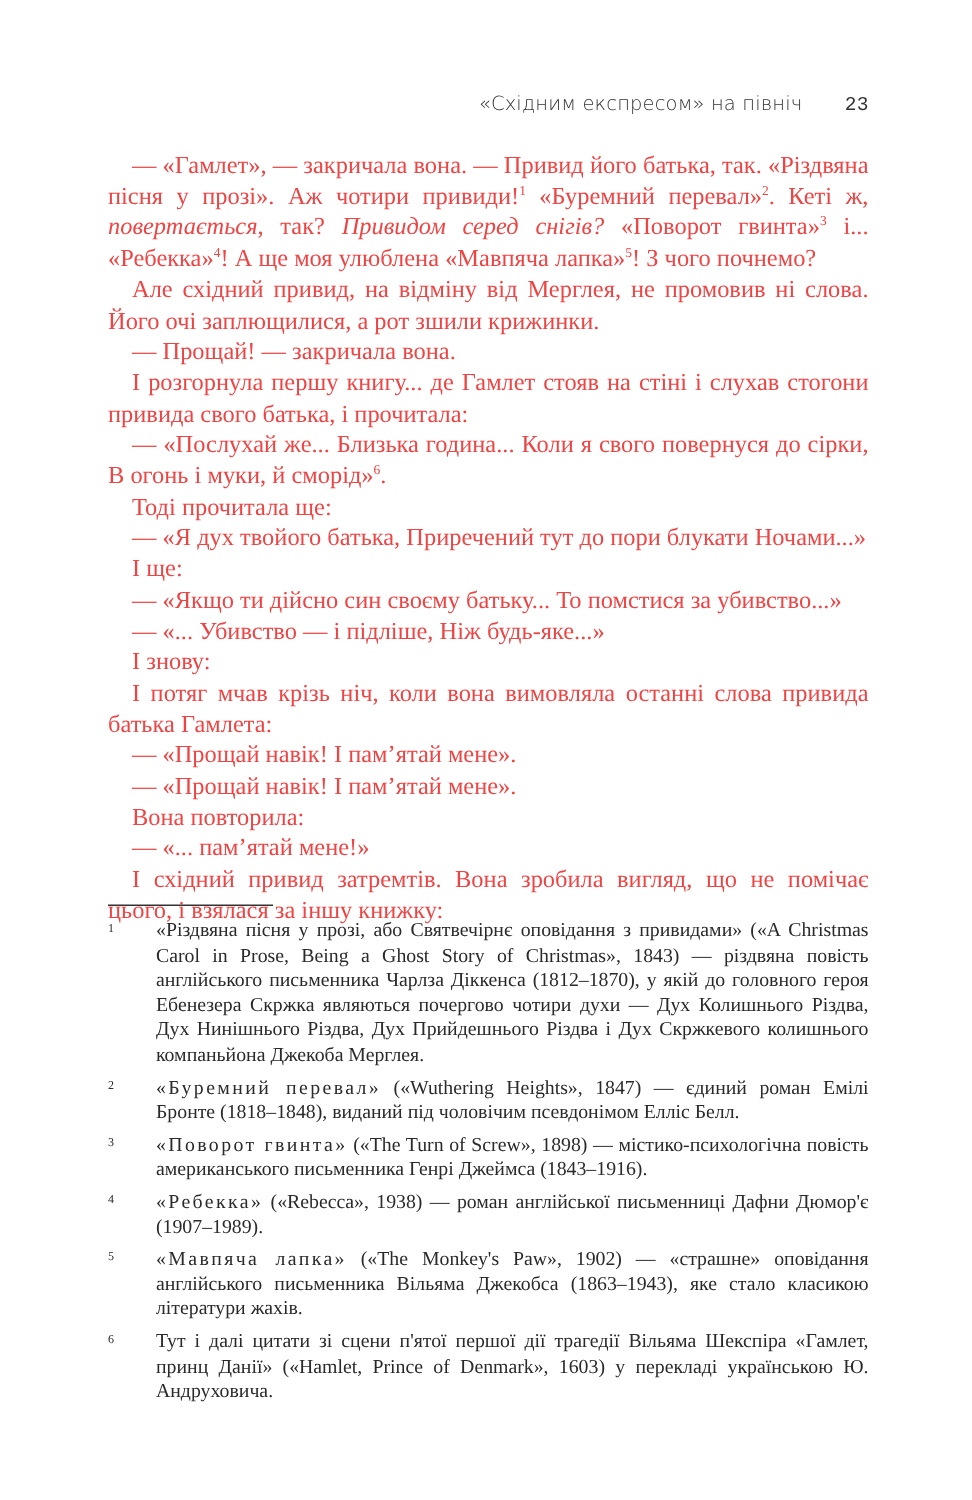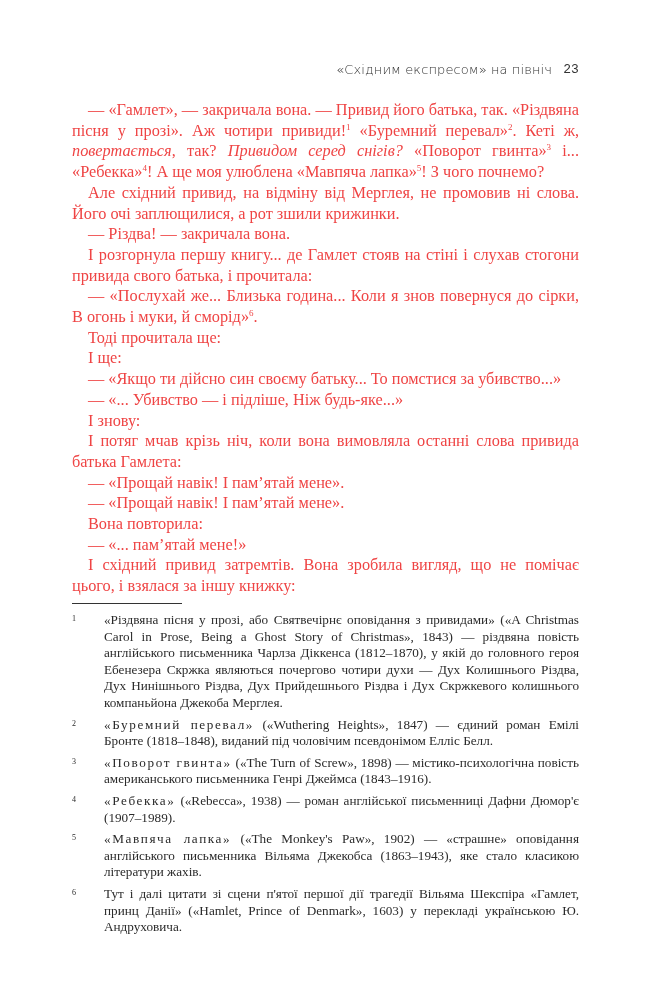"«Східним експресом» на північ" .running-title { right: 27px -> 44px }
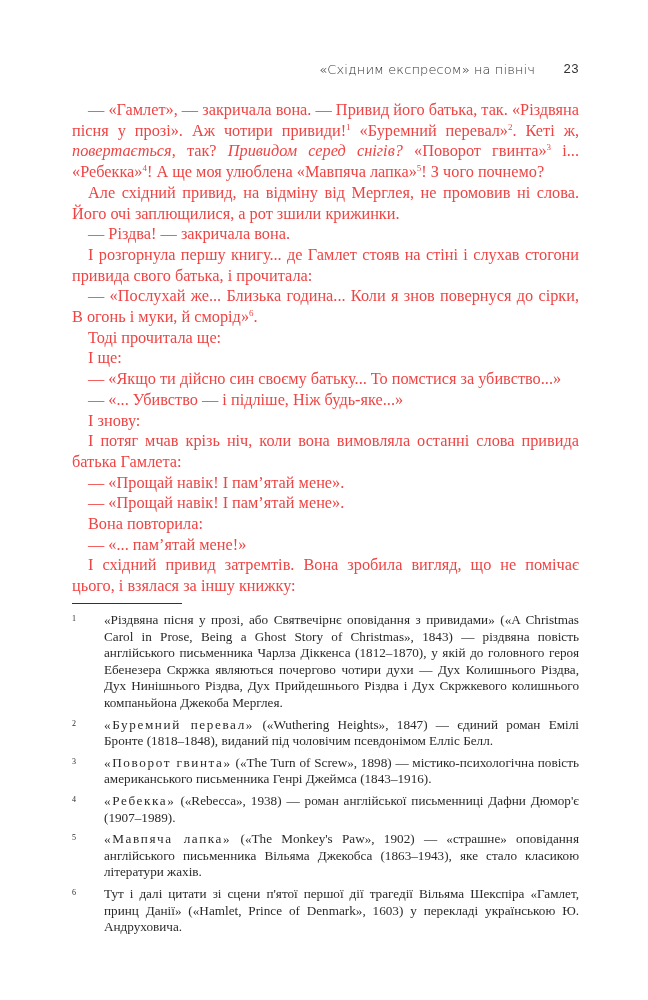"— Різдва! — закричала вона." p { text: Різдва -> Прощай }
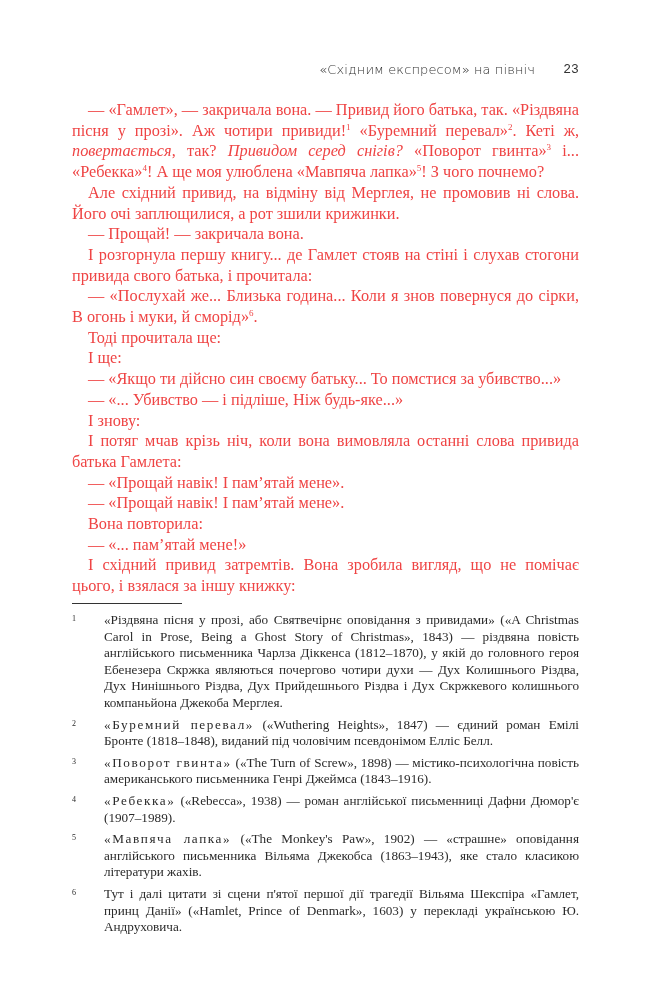"— «Послухай же... Близька година..." span { text: знов -> свого }
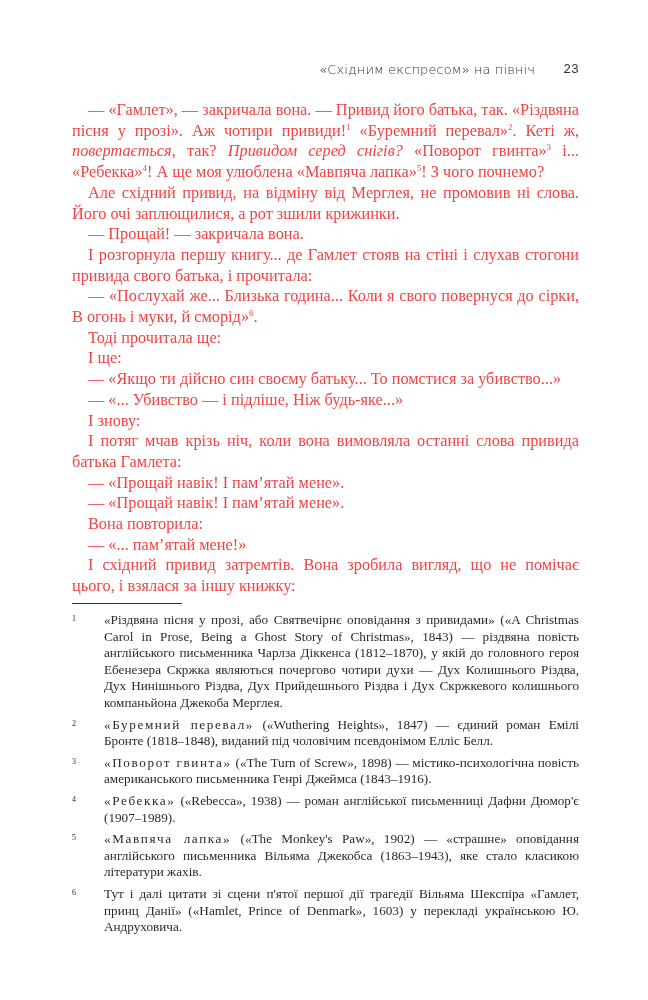"— «Я дух твойого батька," p { html: none -> <p>— «Я дух твойого батька, Приречений тут до пори блукати Ночами...»</p> }
